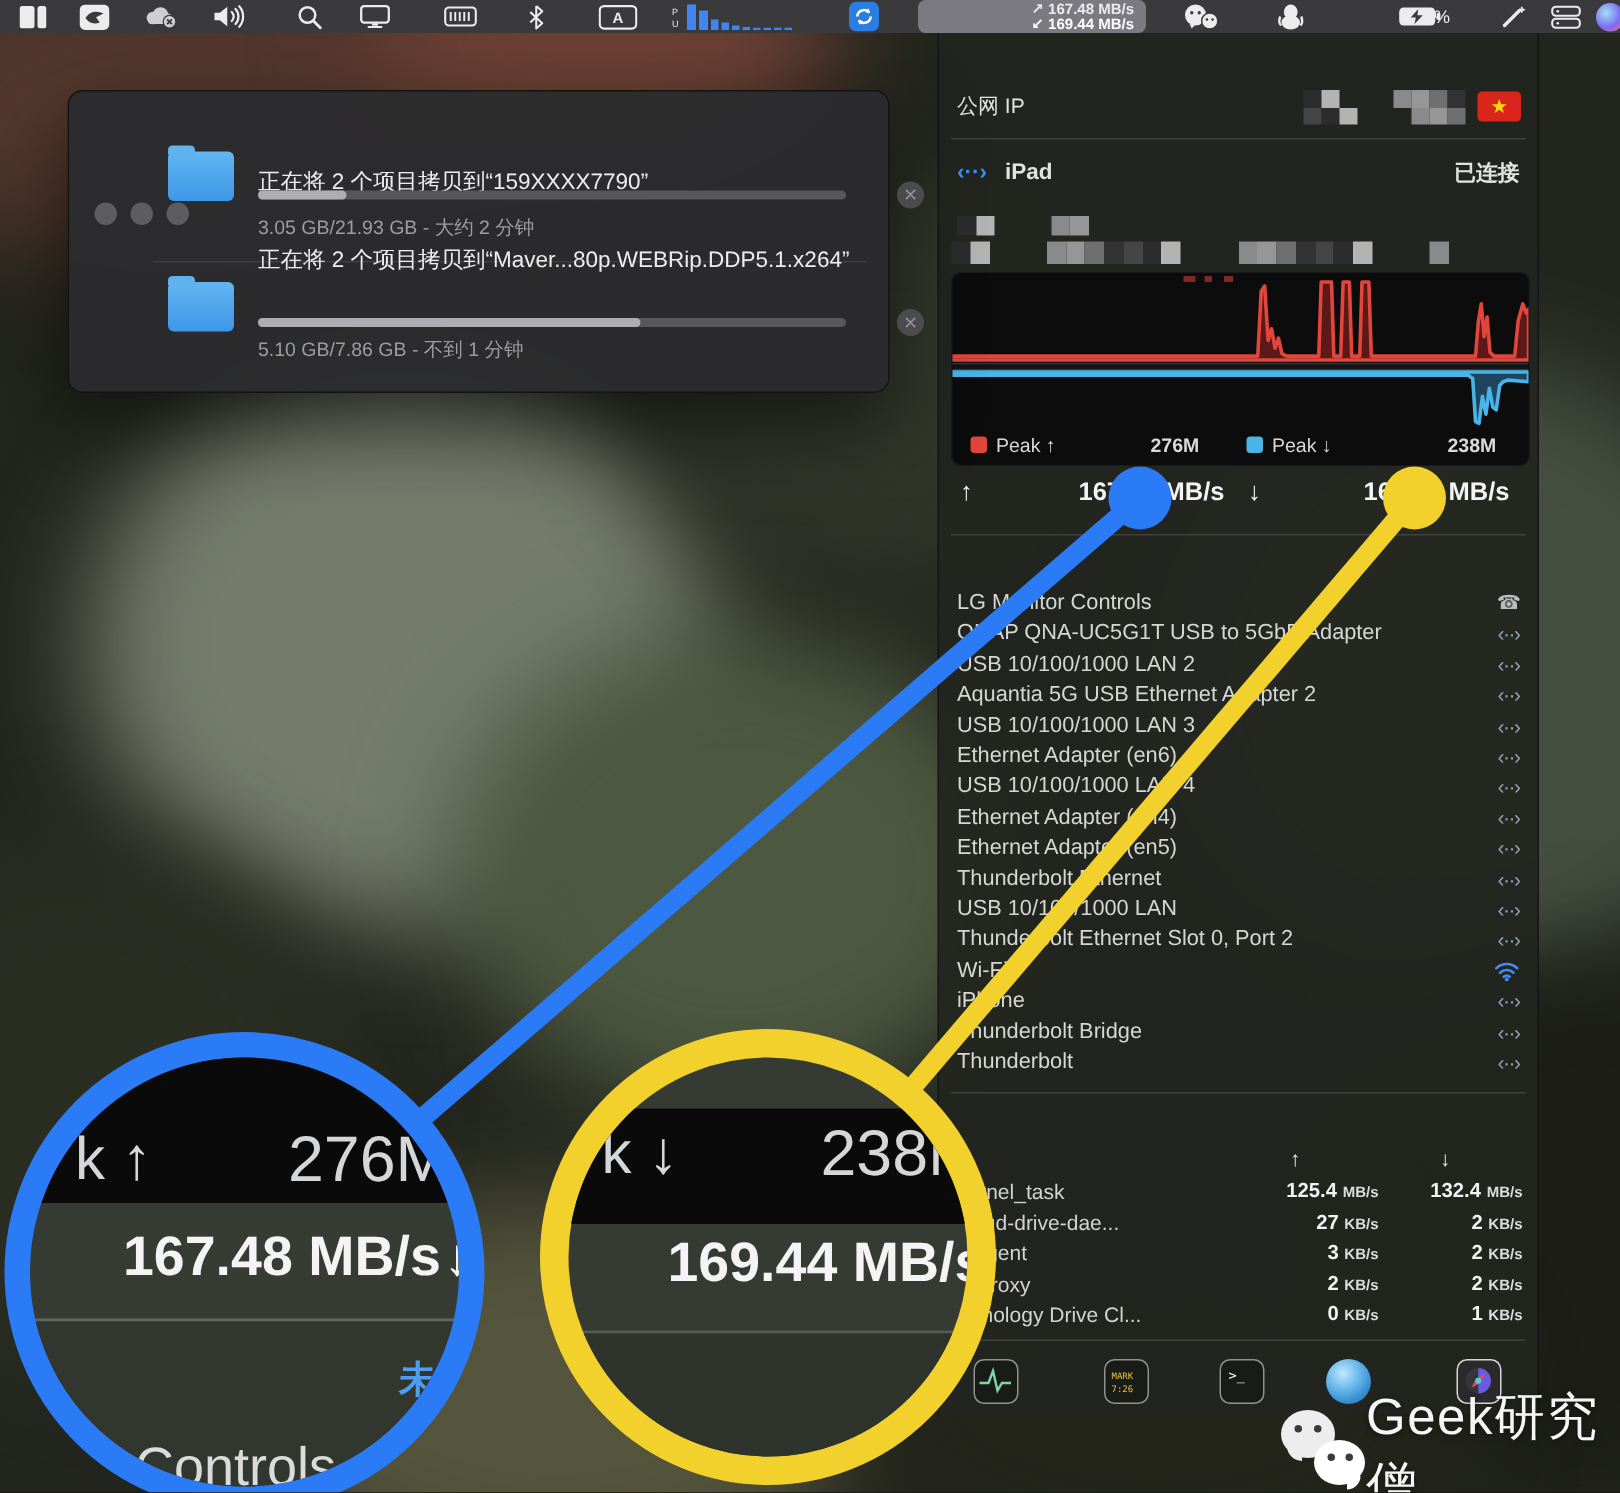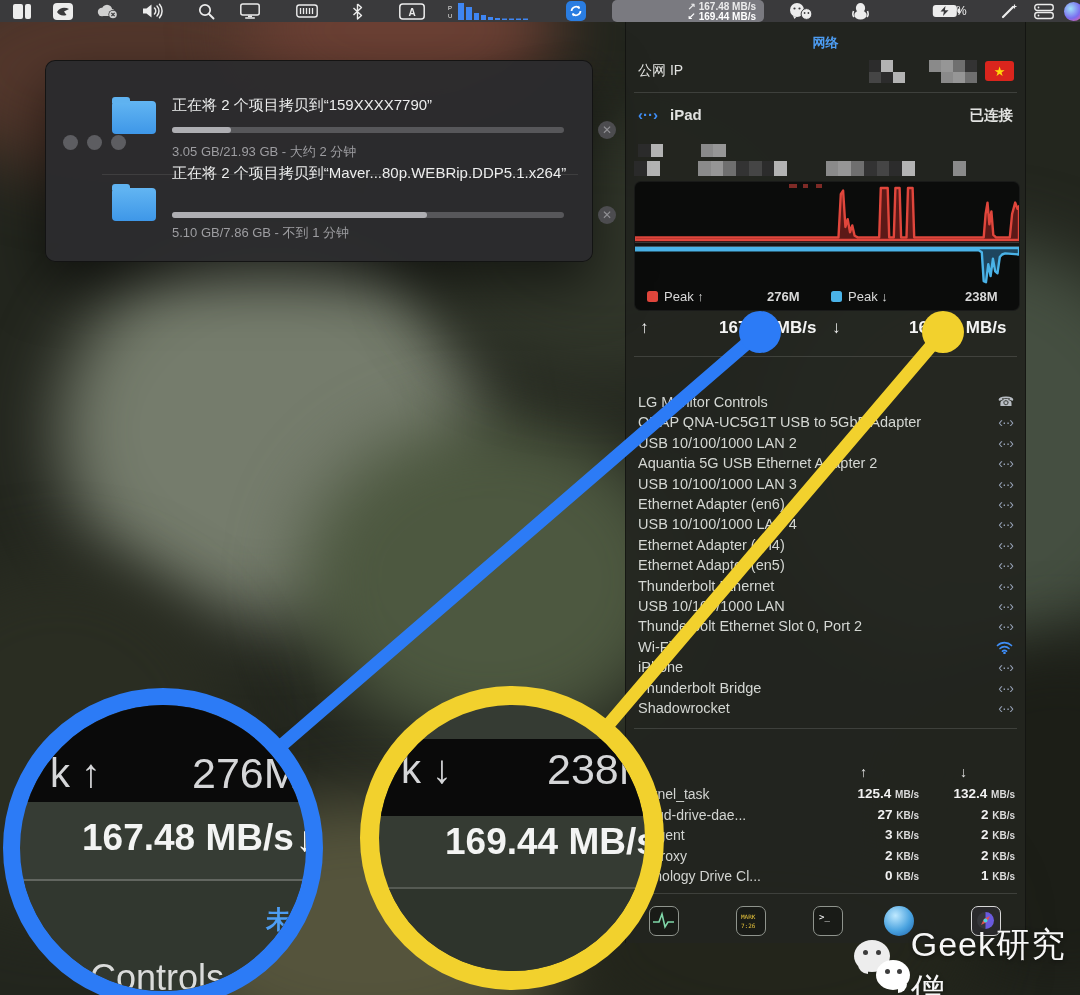"网络" div.sect { html: <div>网络</div> -> none }
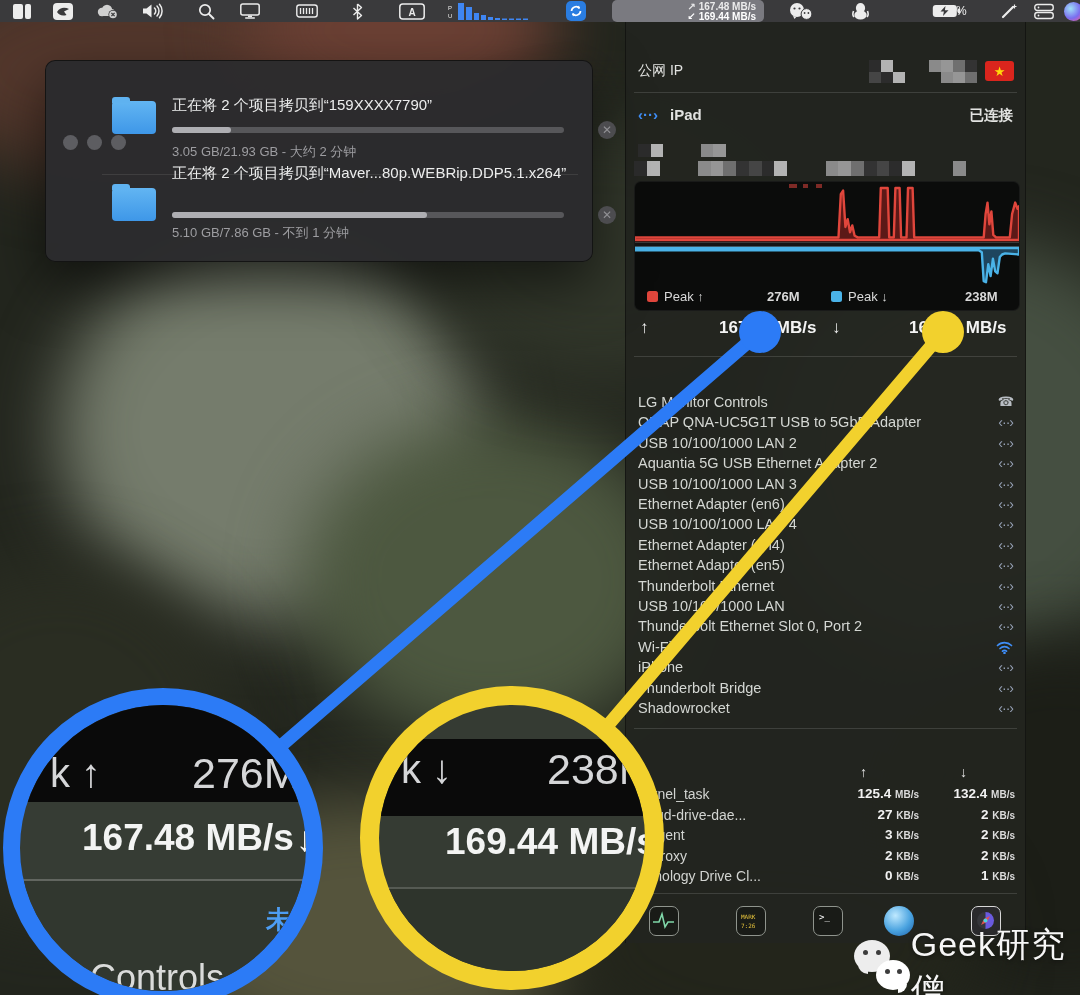"正在将 2 个项目拷贝到“159XXXX7790”" span.copy-title { top: 35px -> 51px }
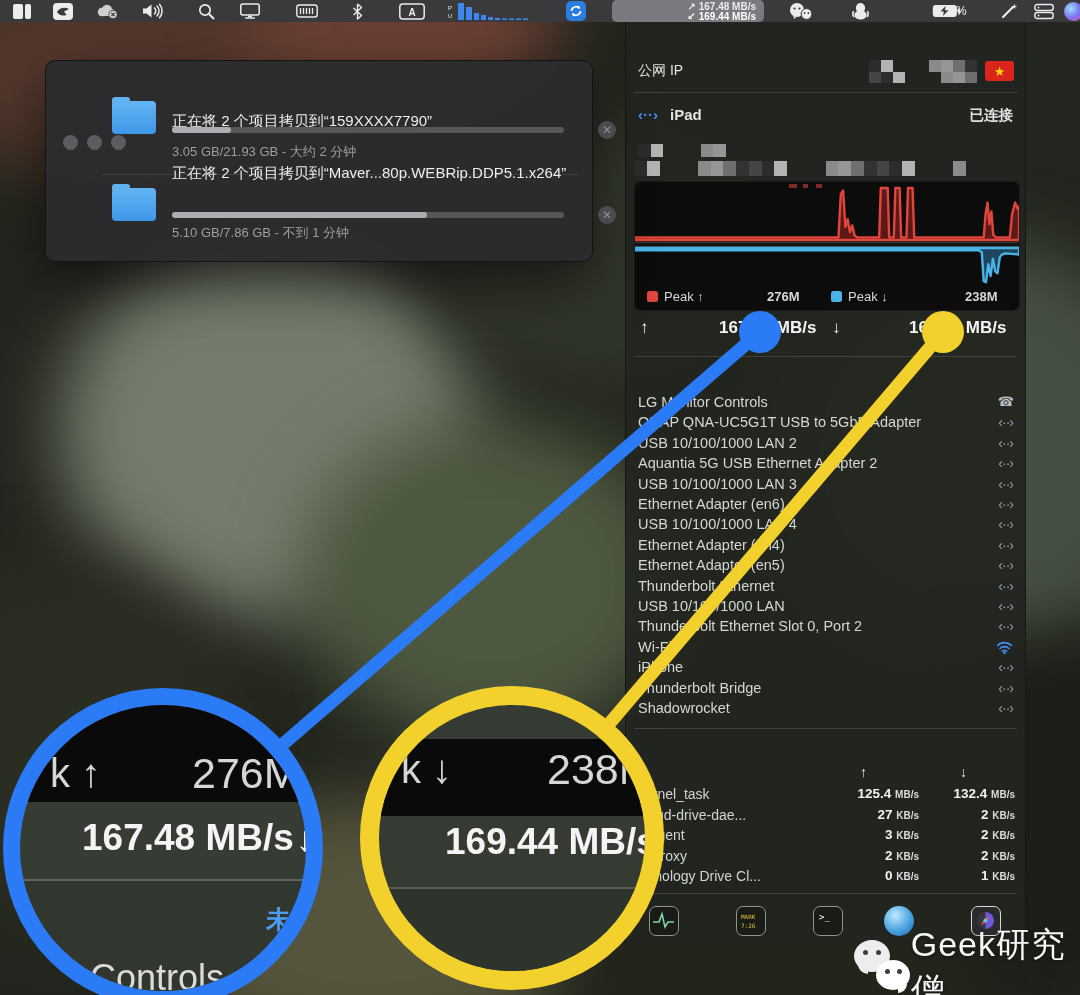"Shadowrocket" span.iface-label { text: Shadowrocket -> Thunderbolt }
